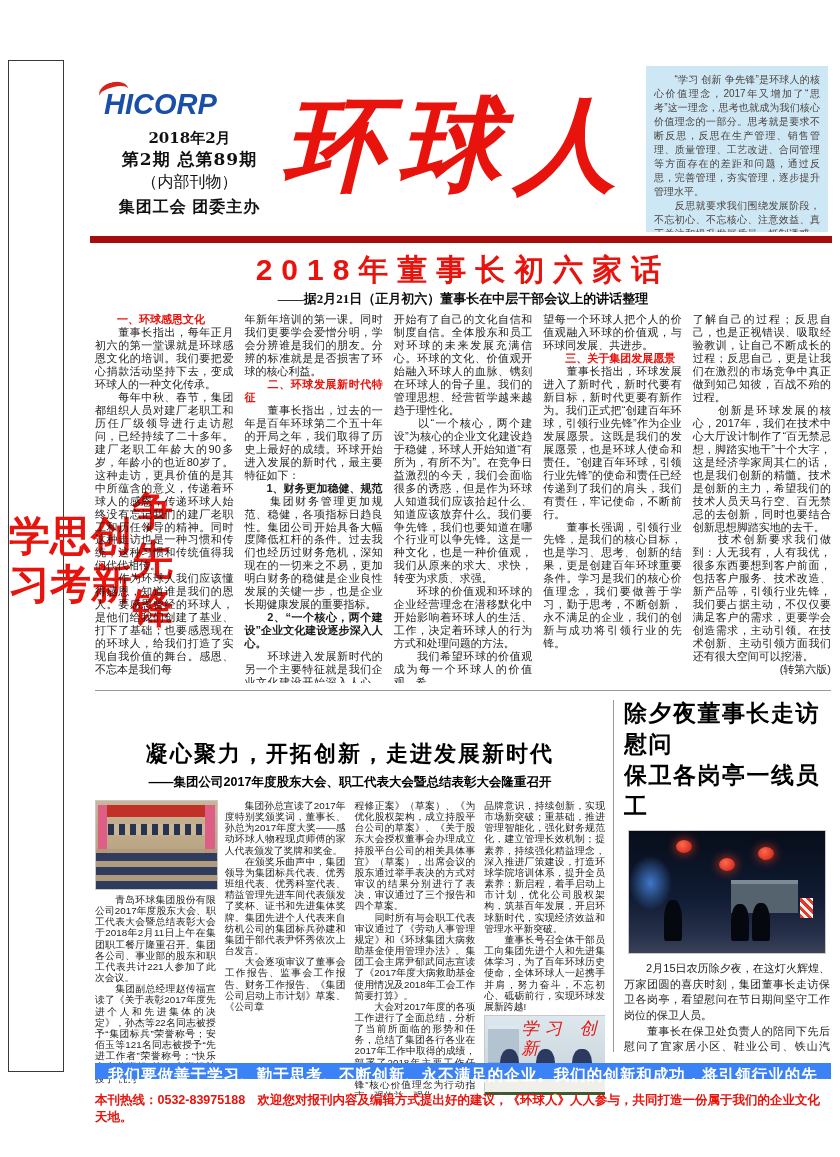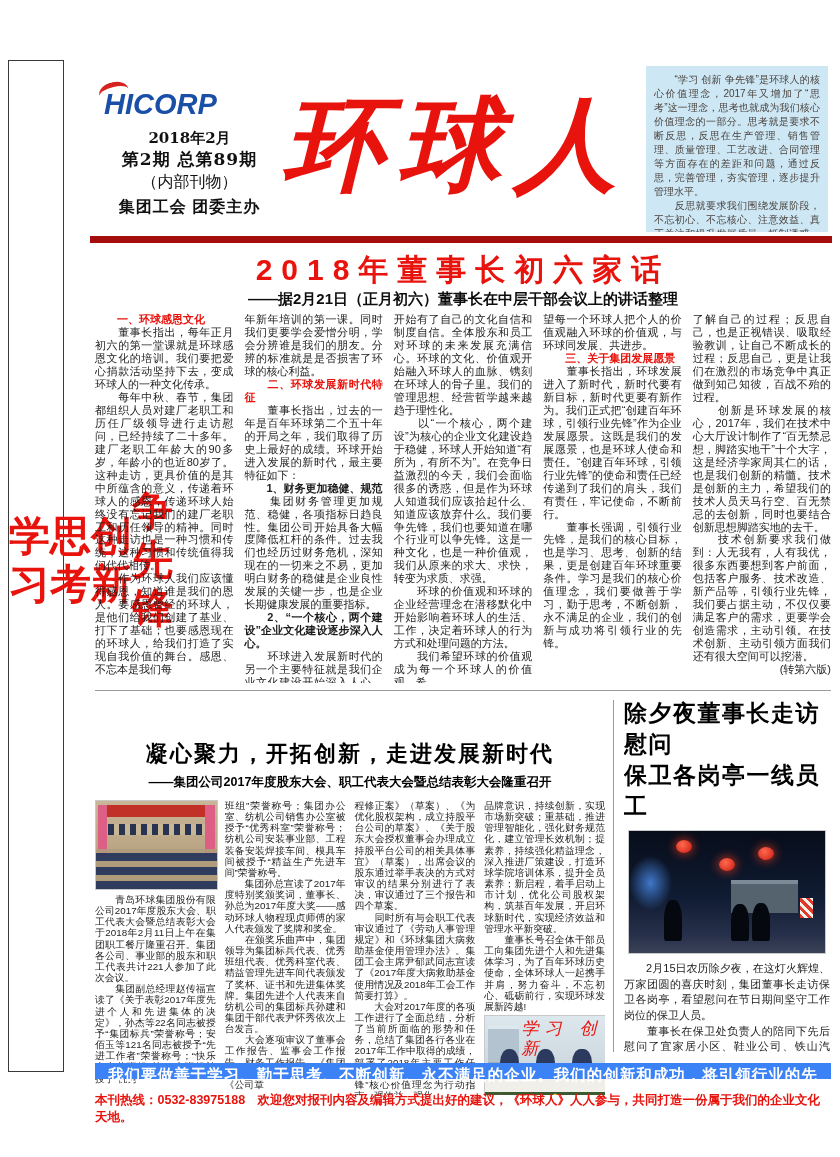"——据2月21日（正月初六）董事长在中层干部会议上的讲话整理" .main-subtitle { font-family: none -> Liberation Serif, serif; font-size: 15px -> 13px }
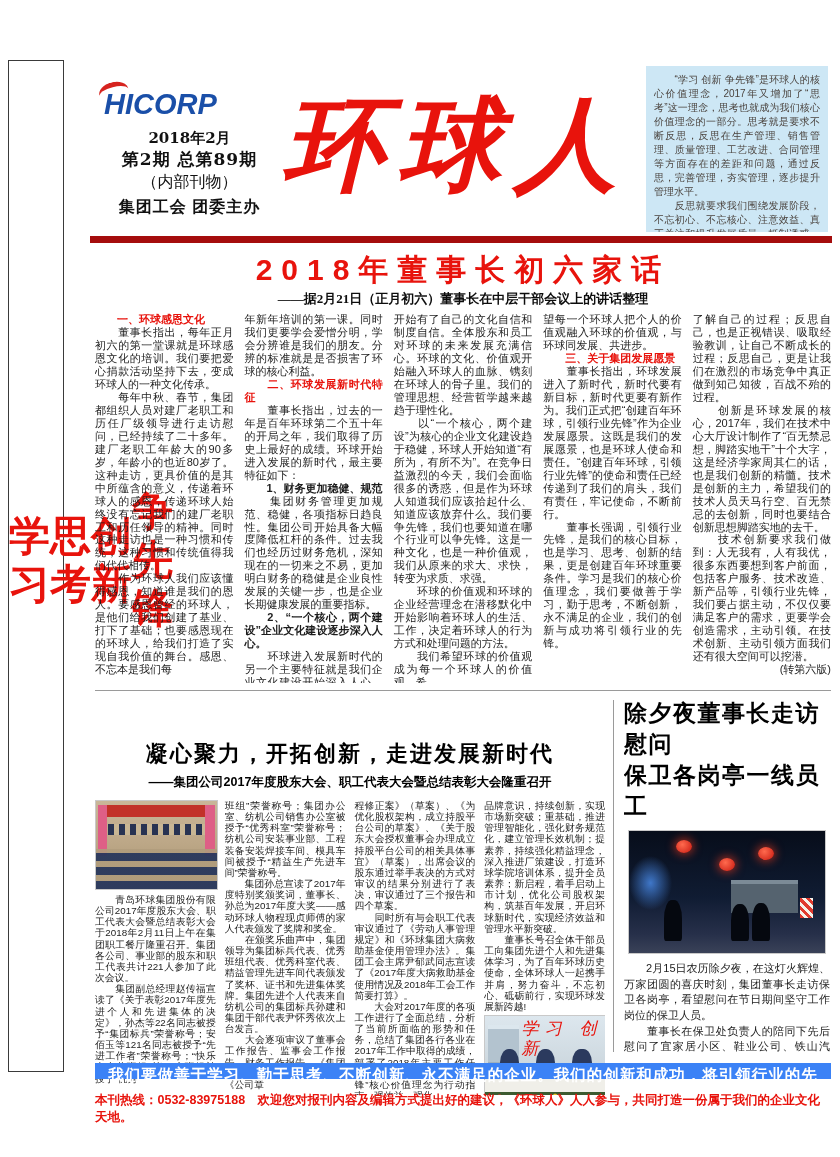"班组”荣誉称号；集团办公室、纺机公司销售办公室被授予“优秀科室”荣誉称号；纺机公" p.p { html: <p>班组”荣誉称号；集团办公室、纺机公司销售办公室被授予“优秀科室”荣誉称号；纺机公司安装事业部、工程装备安装焊接车间、模具车间被授予“精益生产先进车间”荣誉称号。</p> -> none }
